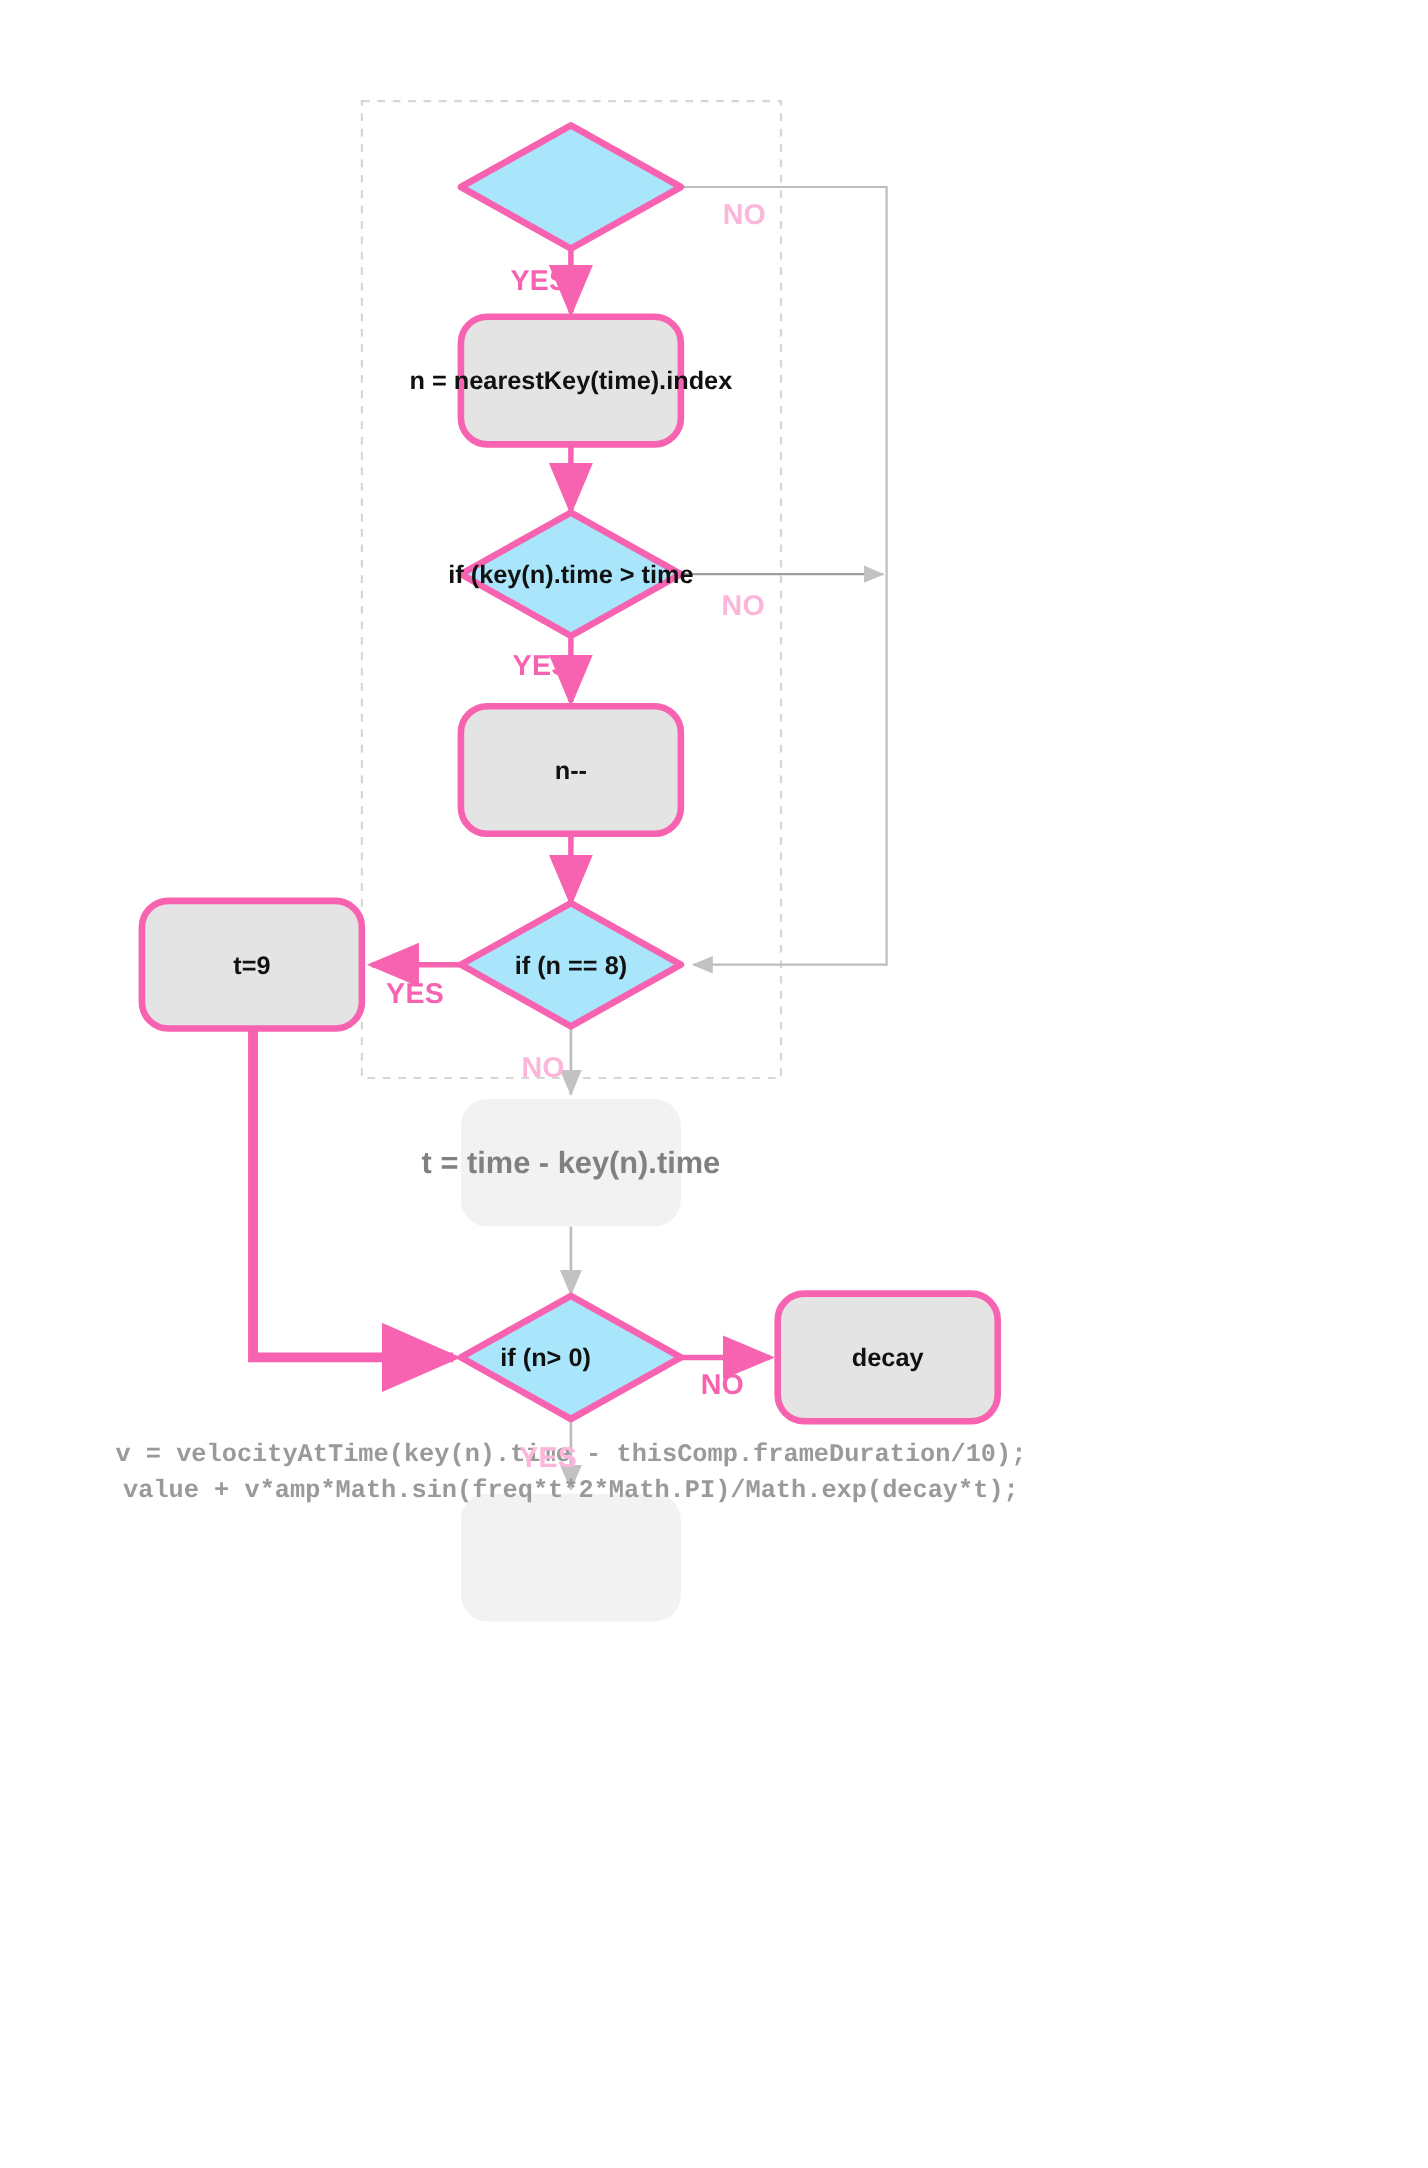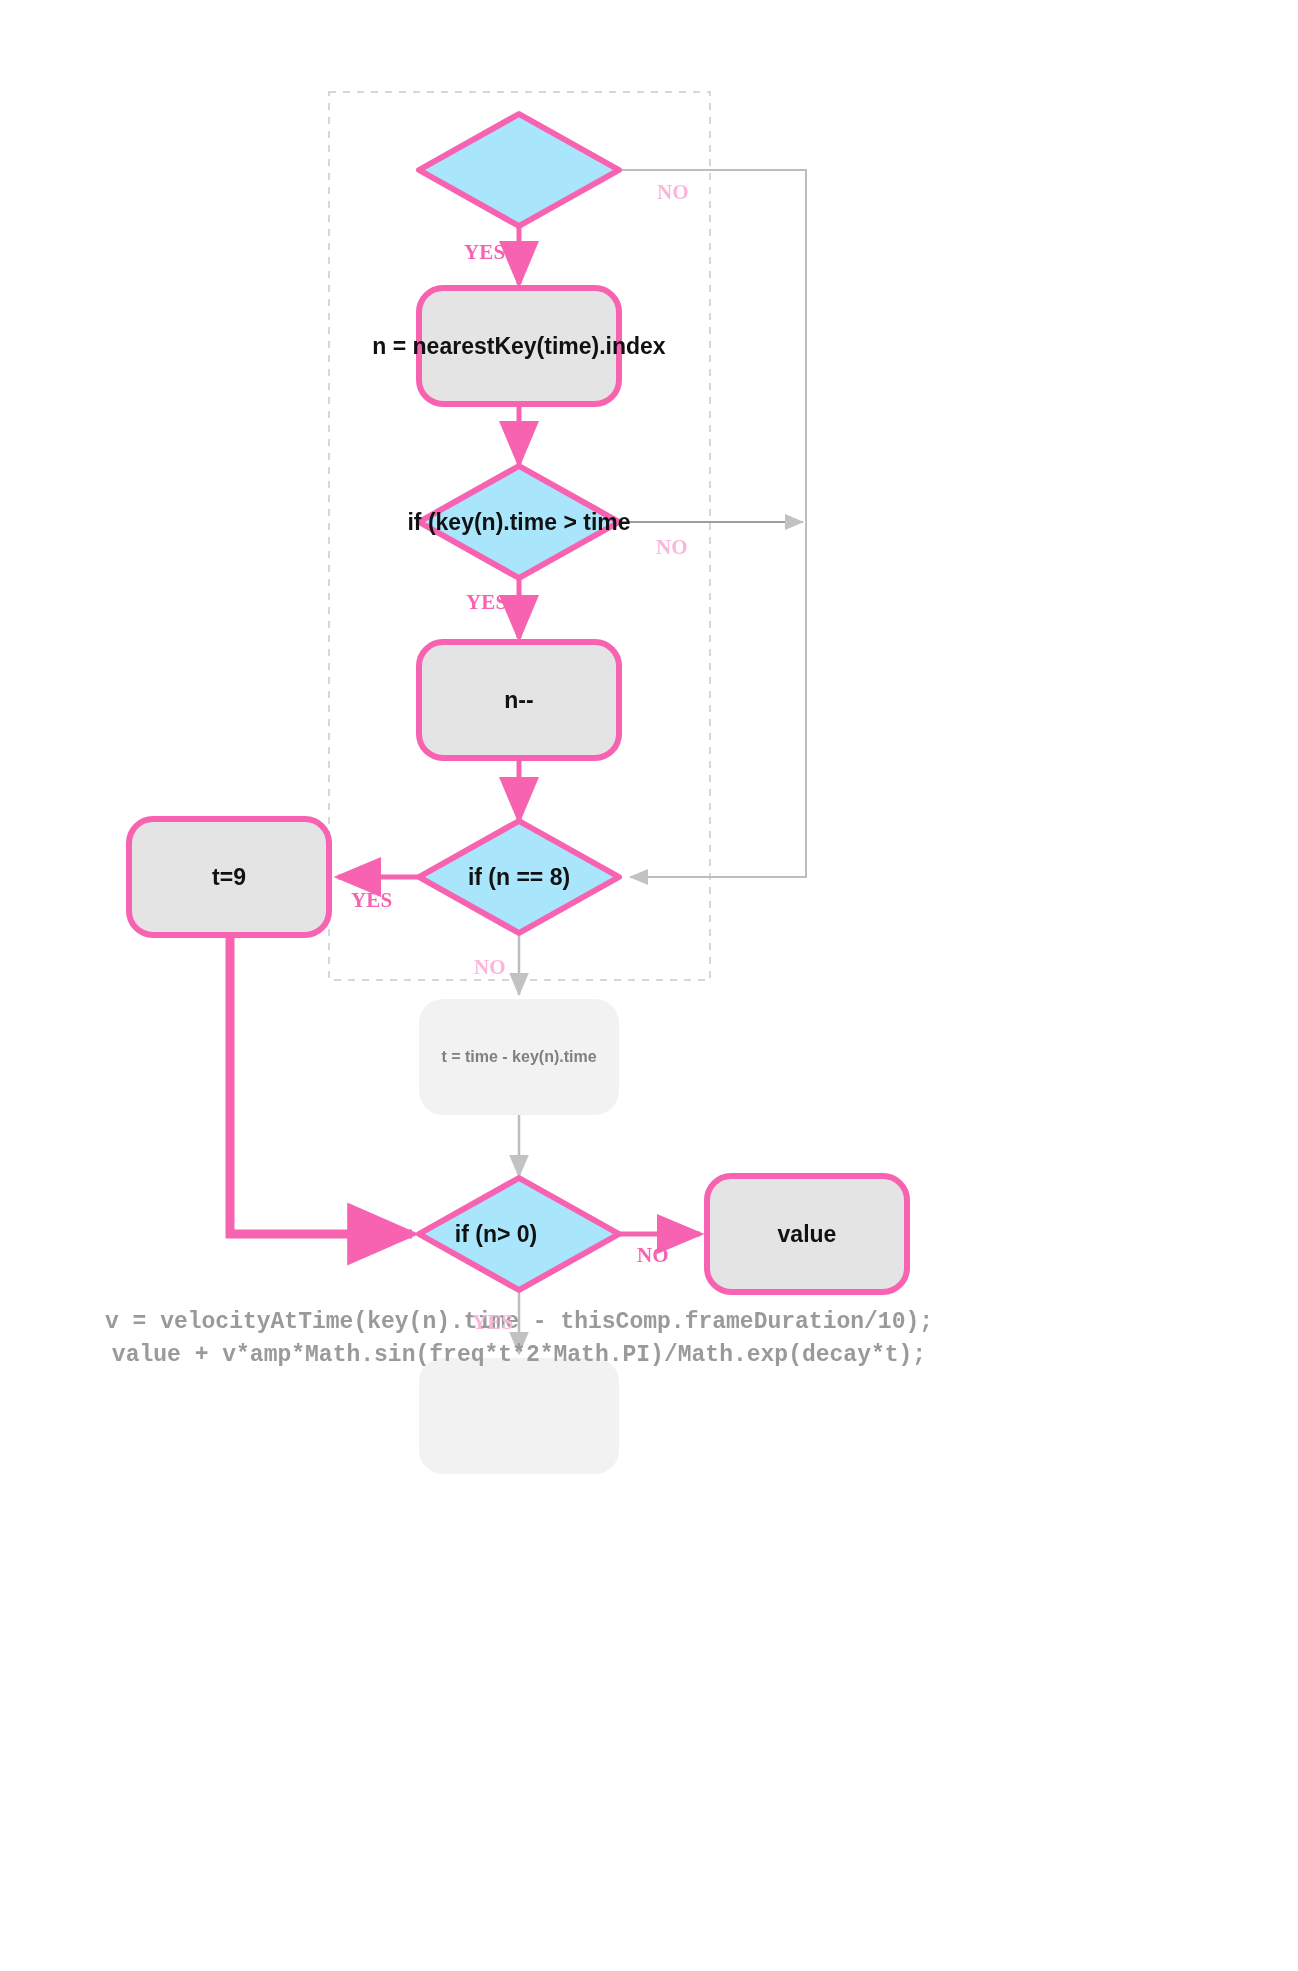"NO" .lbl { font-family: Liberation Serif, serif -> none; font-size: 21px -> 26px }
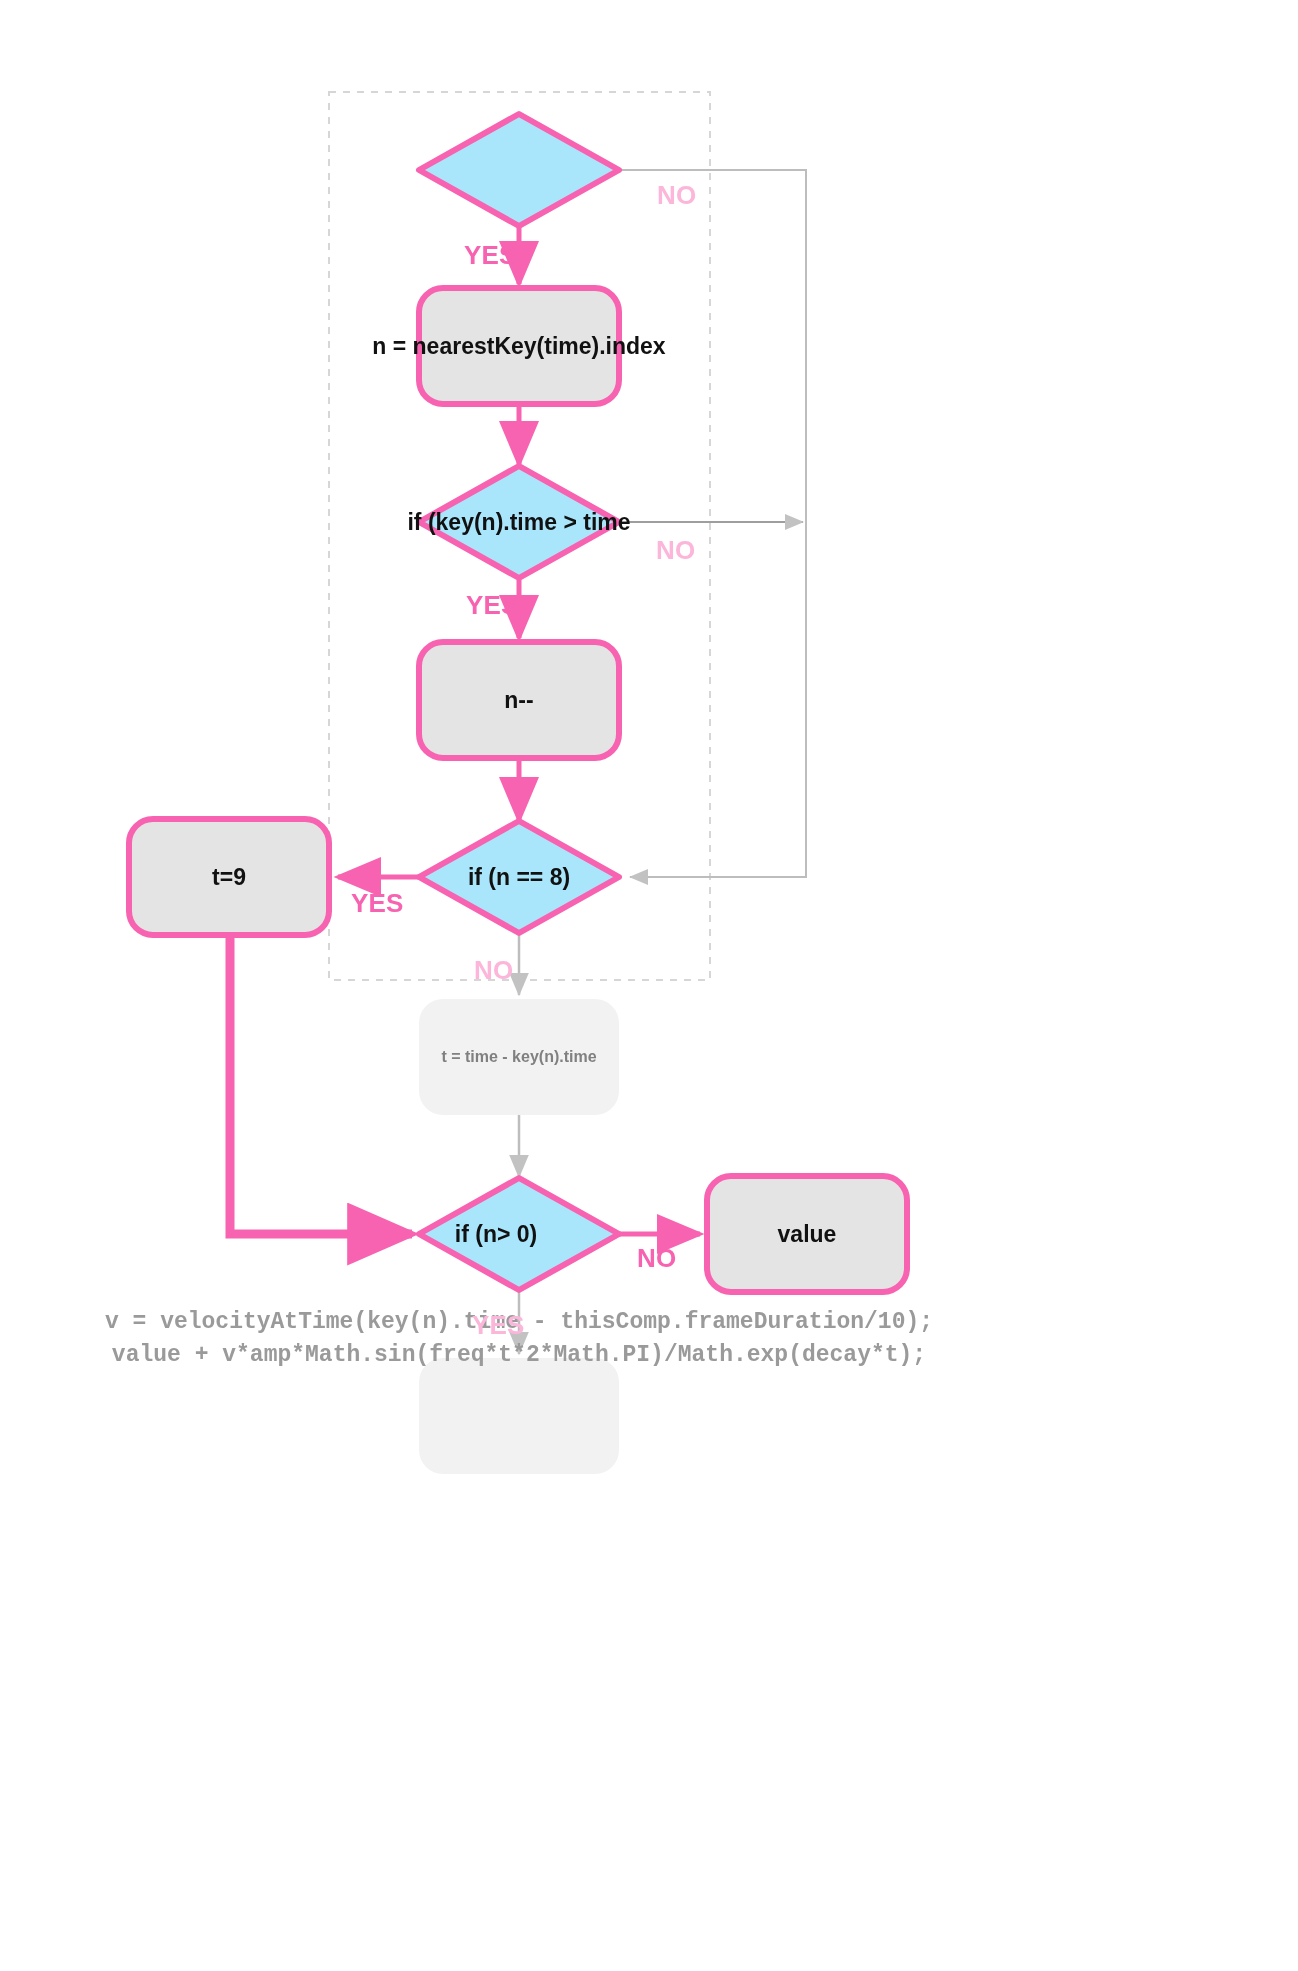"t = time - key(n).time" .muted-text { font-size: 16px -> 28px }
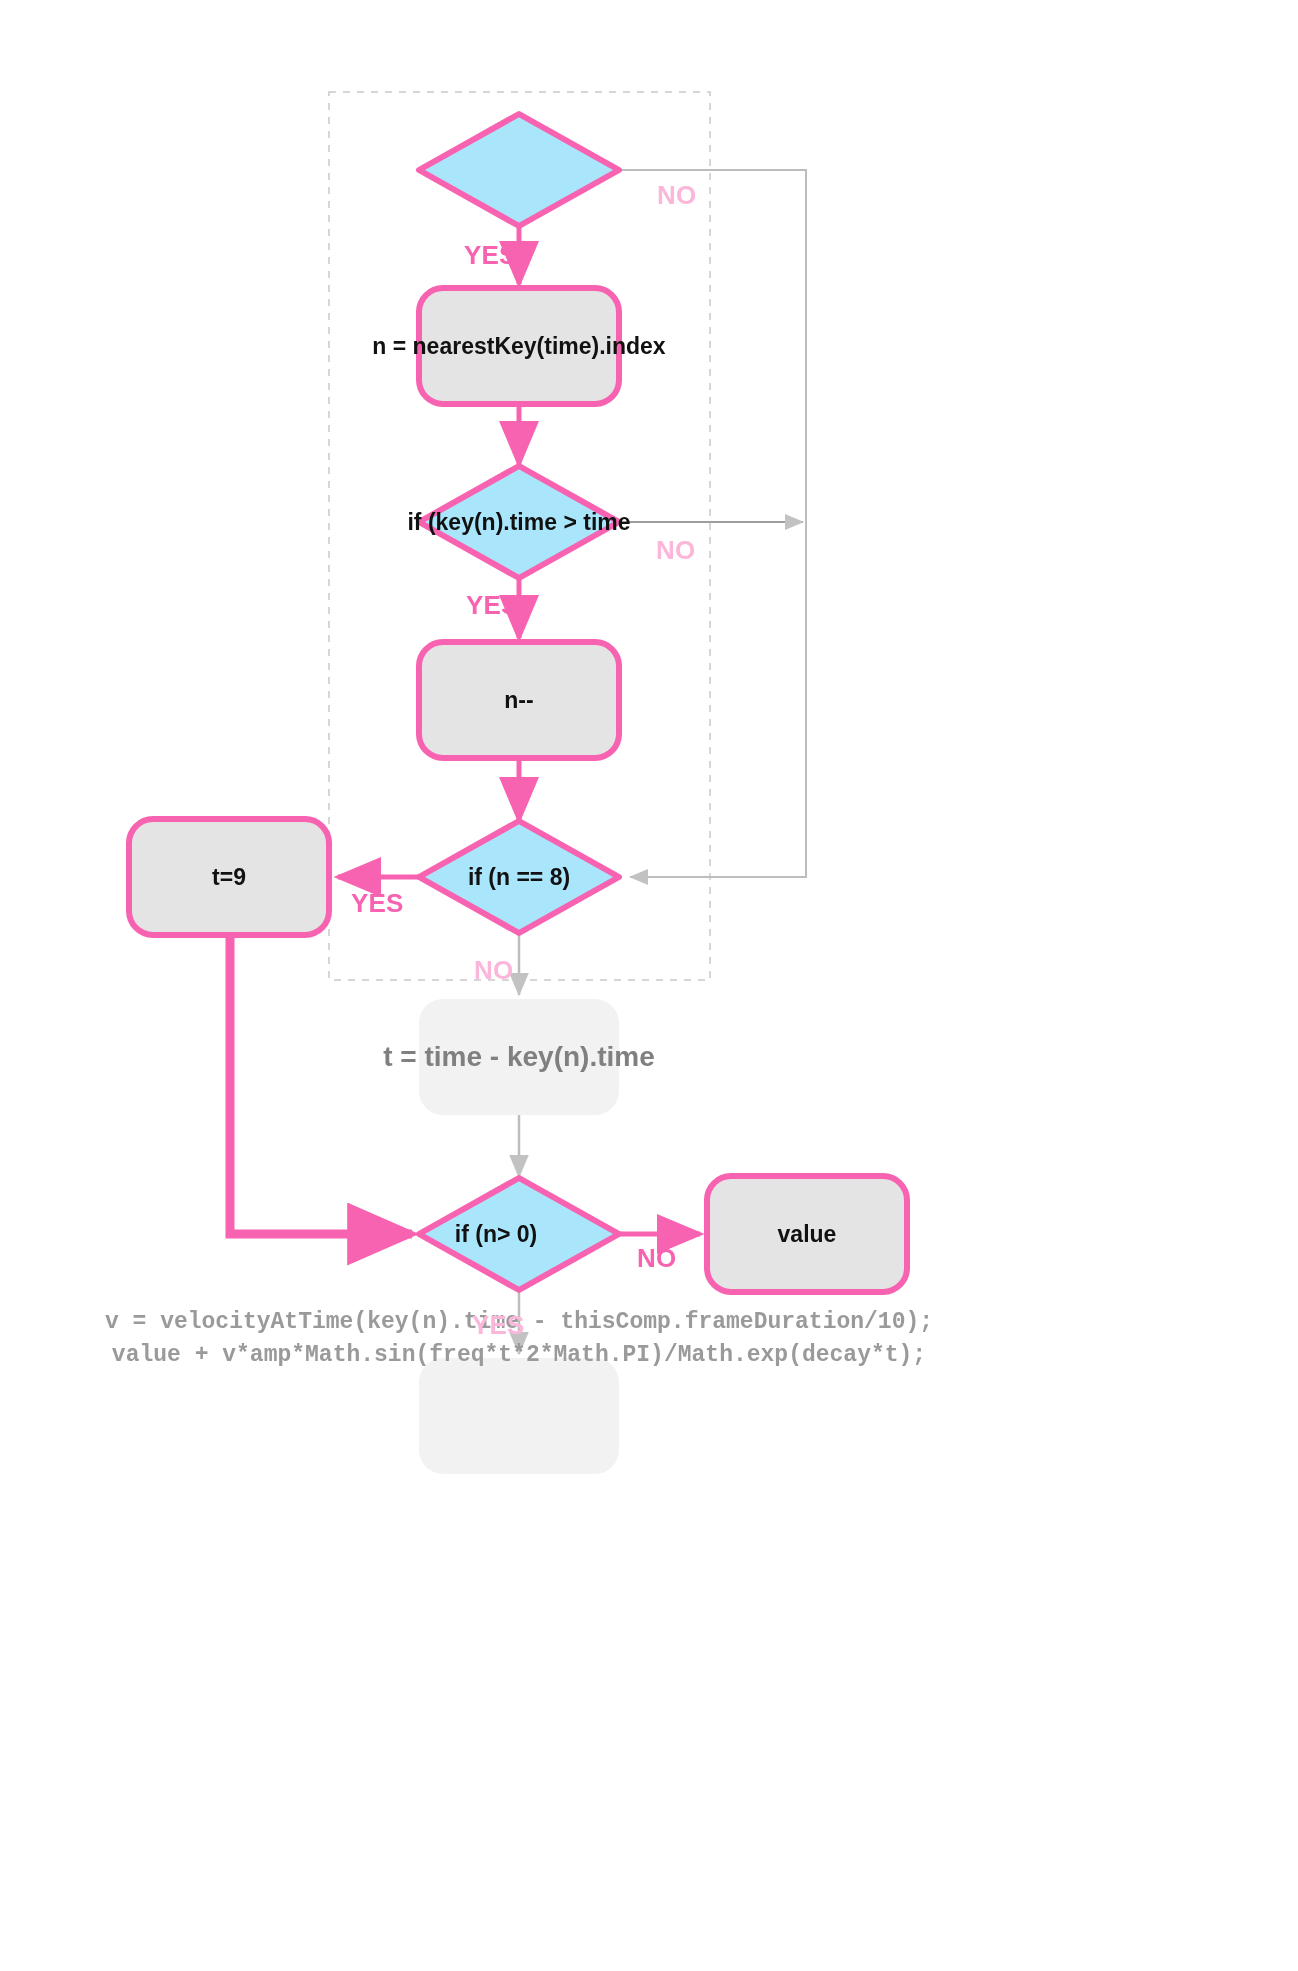"value" div.nodetext { text: value -> decay }
